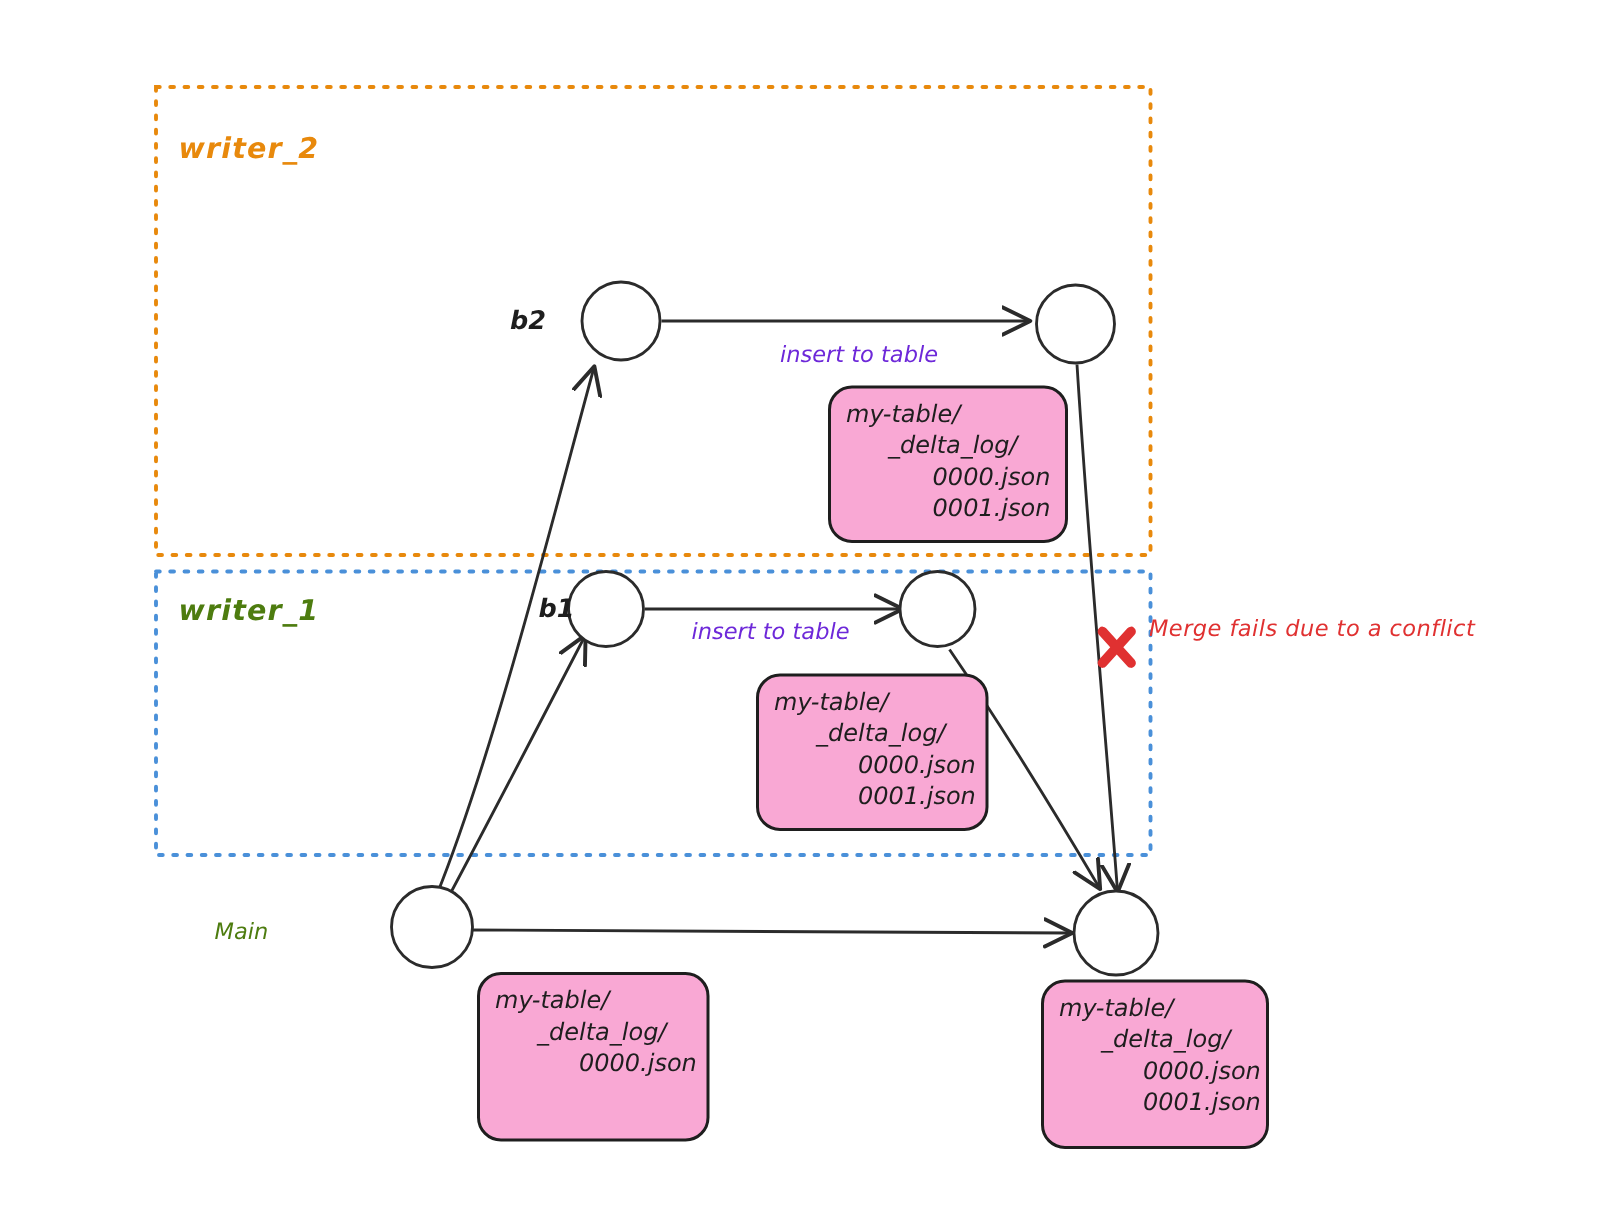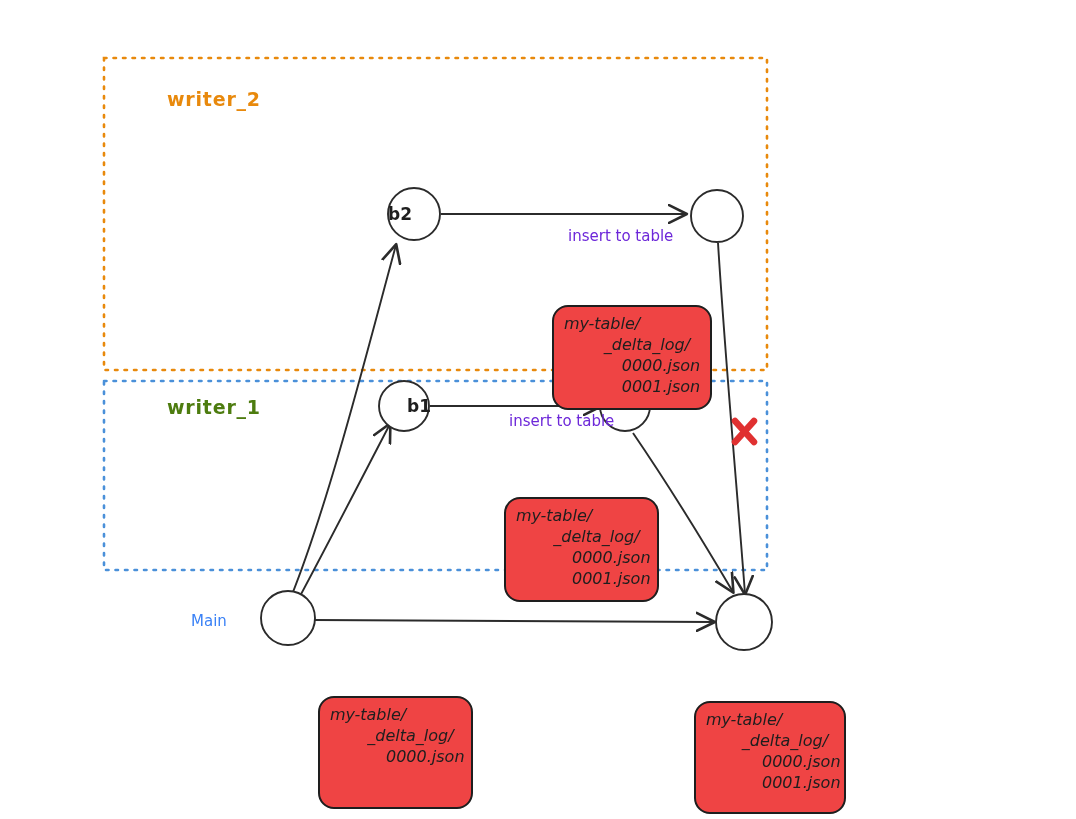"writer_2" .lbl { font-style: none -> italic; margin-left: 48px -> none }
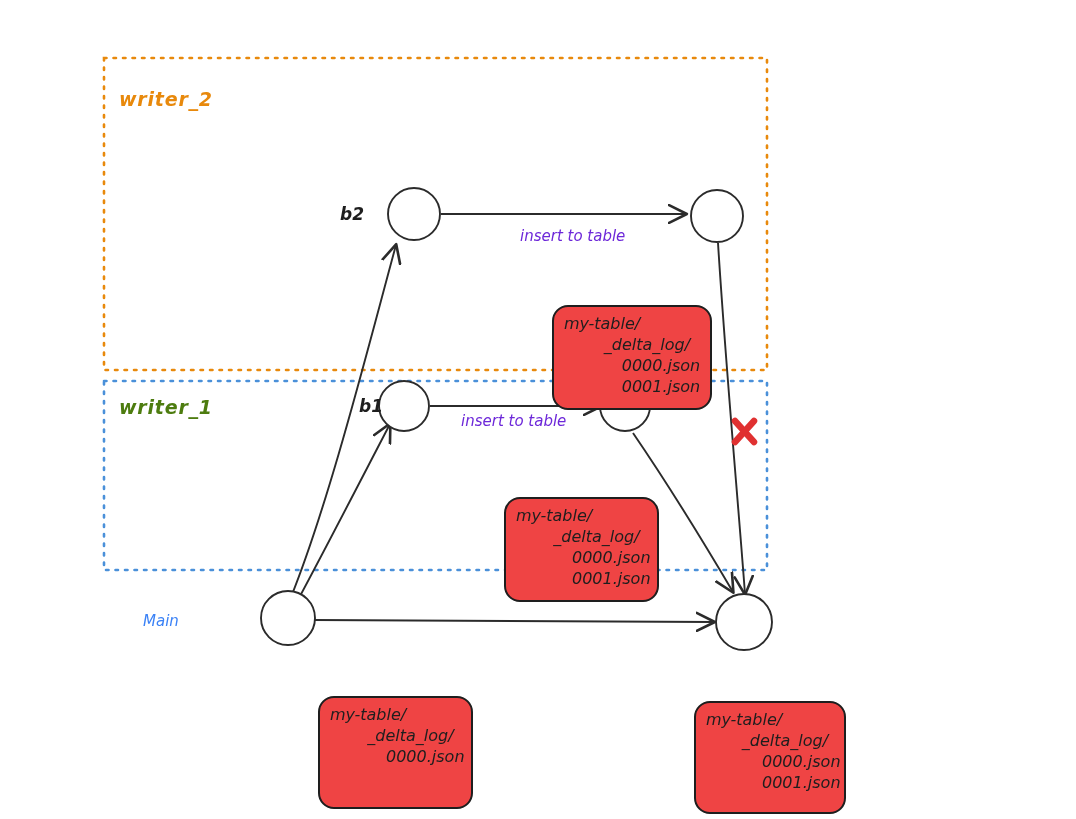"my-table/" .filebox { background: #ef4444 -> #f9a8d4; margin-top: 48px -> none }
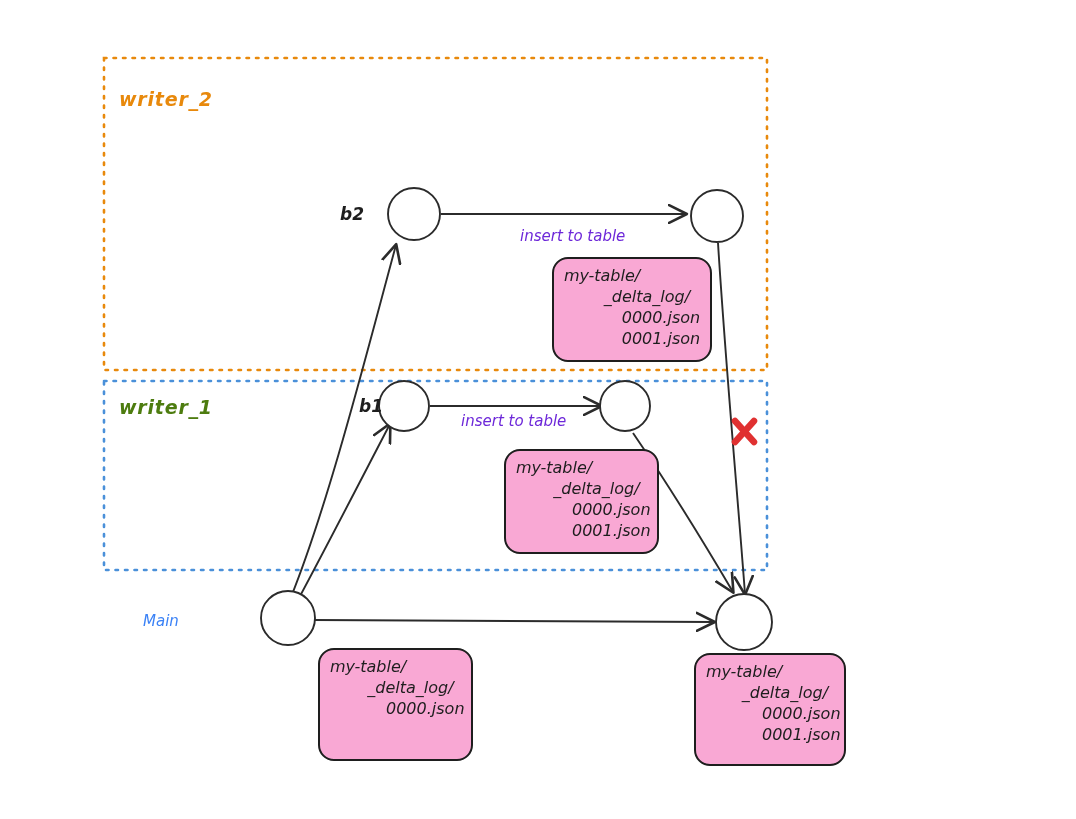"_delta_log/" .ind1 { text-align: center -> none }
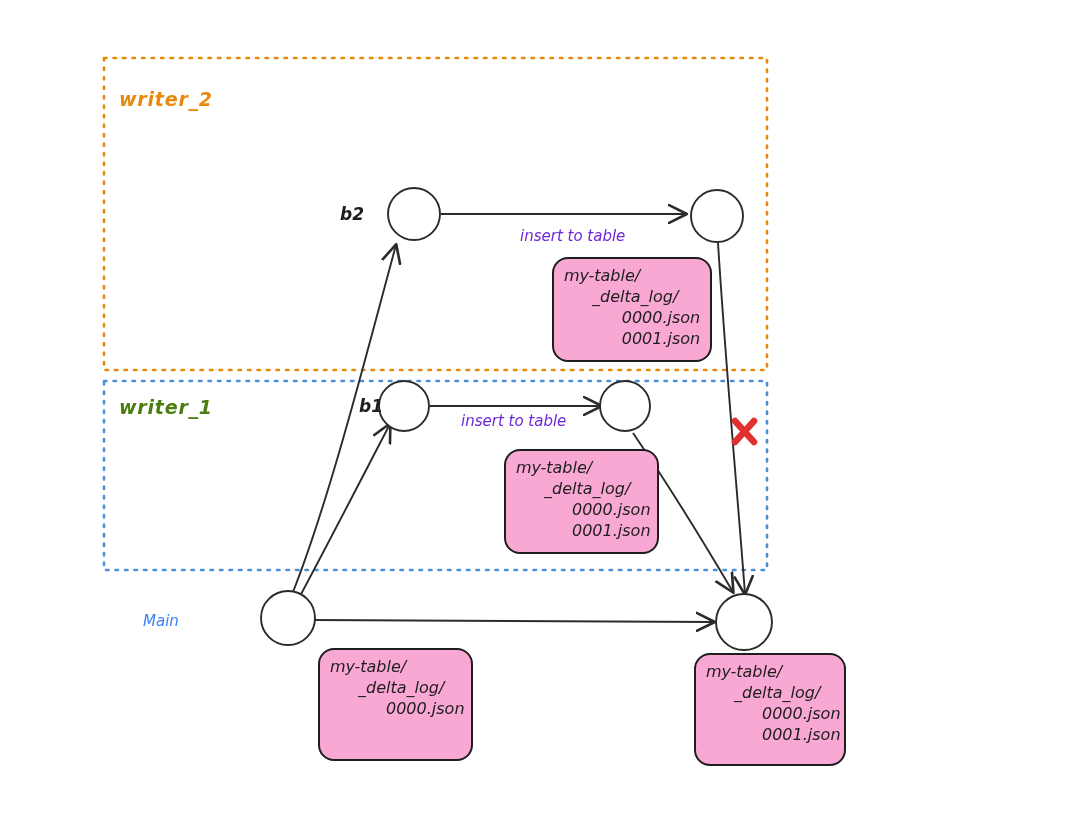"Merge fails due to a" div.lbl { html: none -> <div>Merge fails due to a conflict</div> }
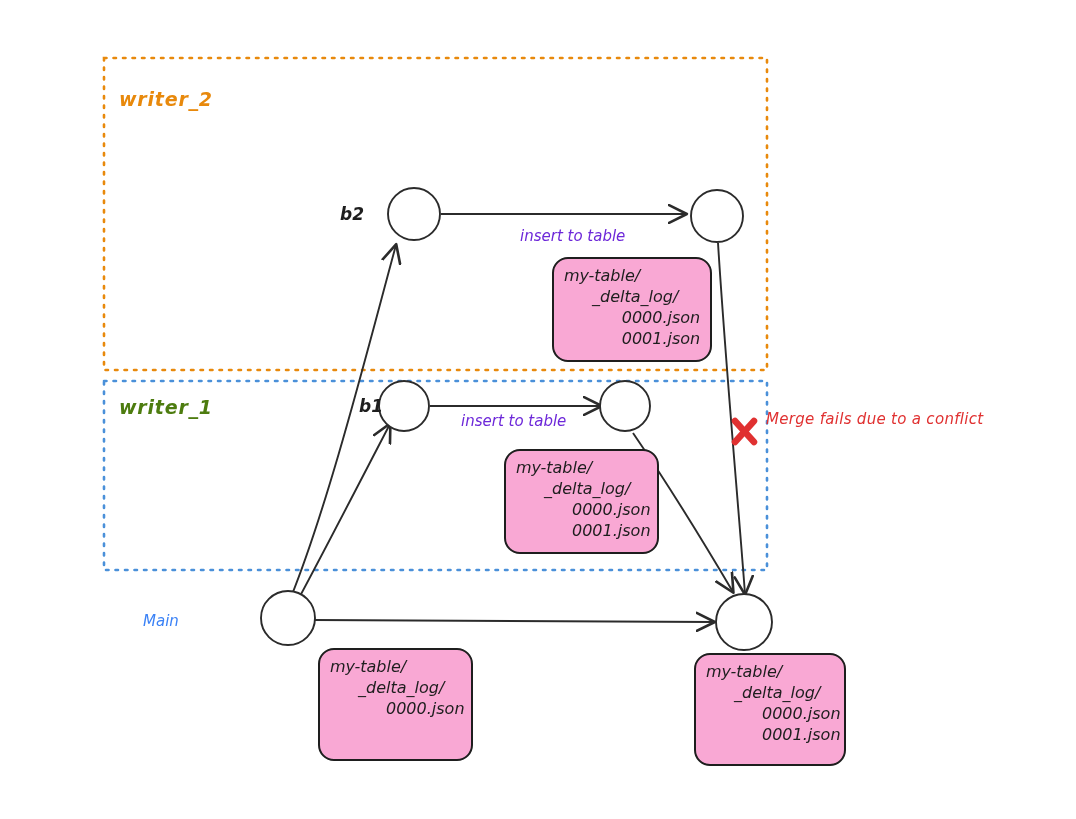"Main" .branch-label { color: #3b82f6 -> #4d7c0f }
